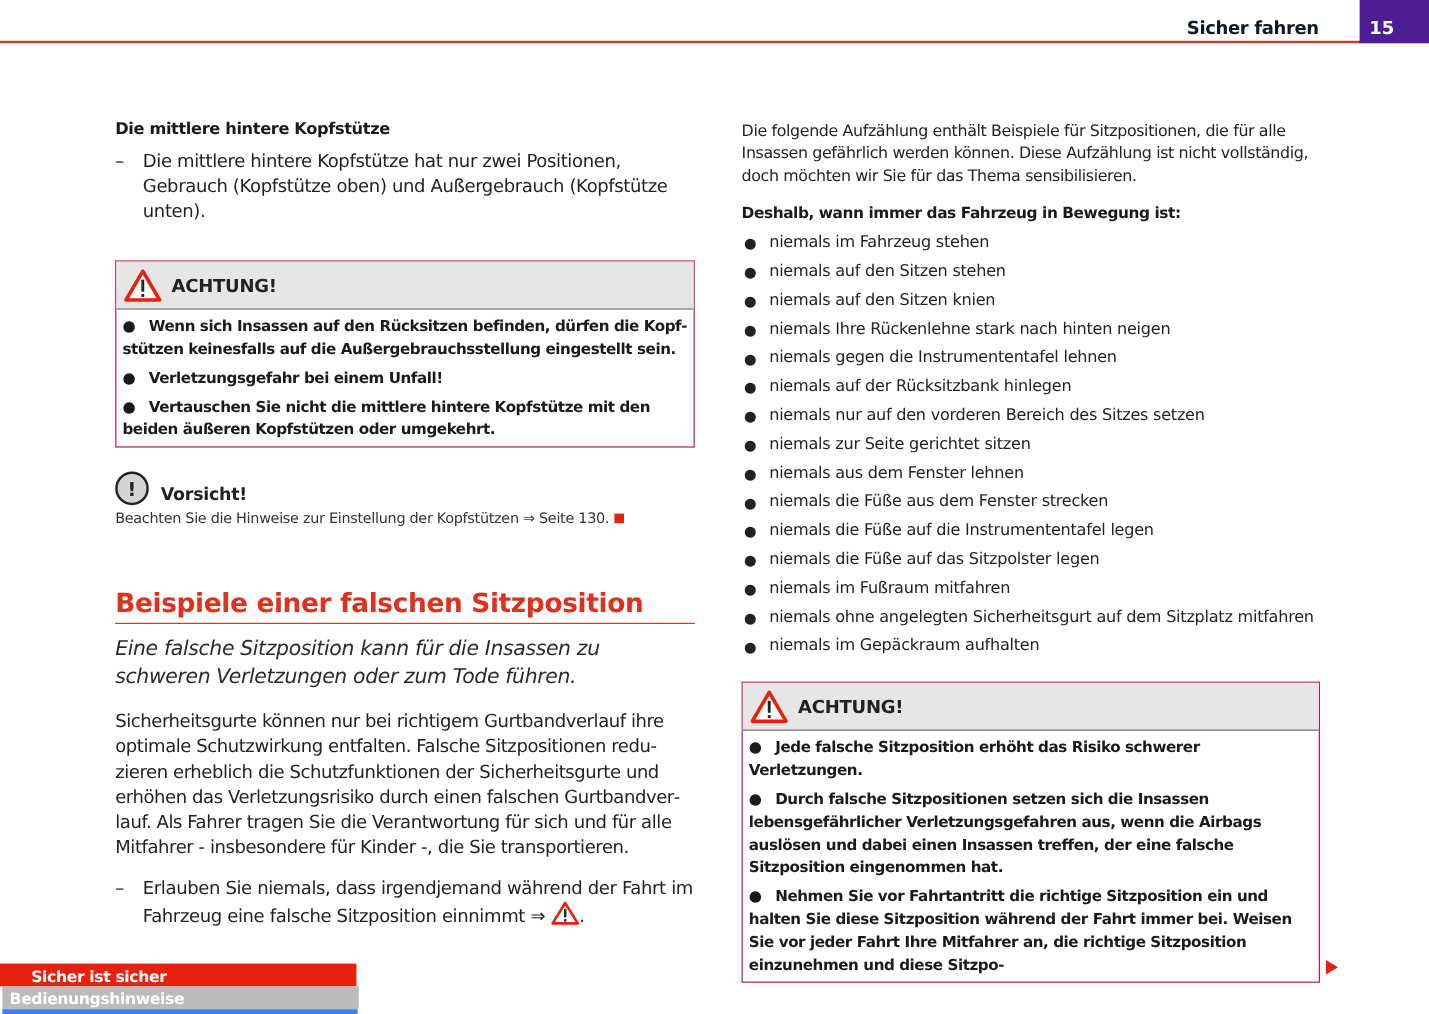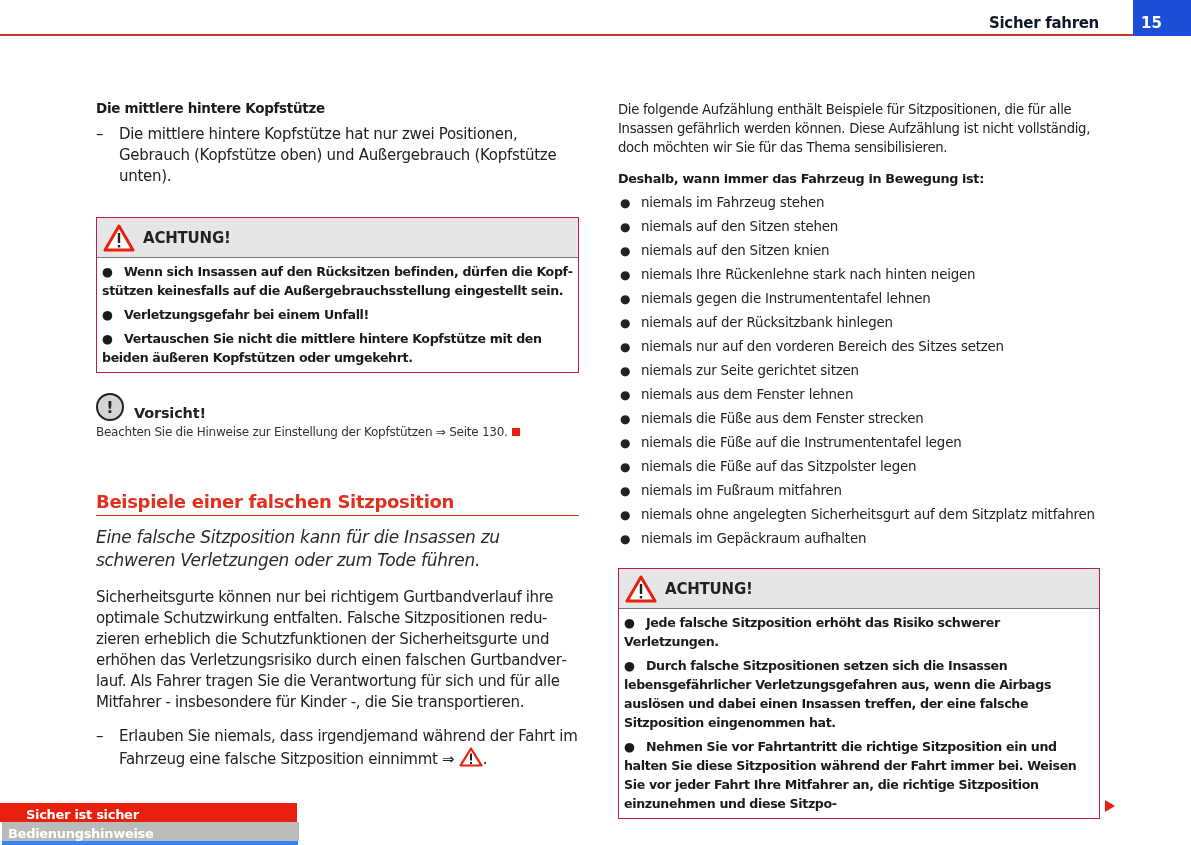"15" .page-num { background: #1d4ed8 -> #4c1d95 }
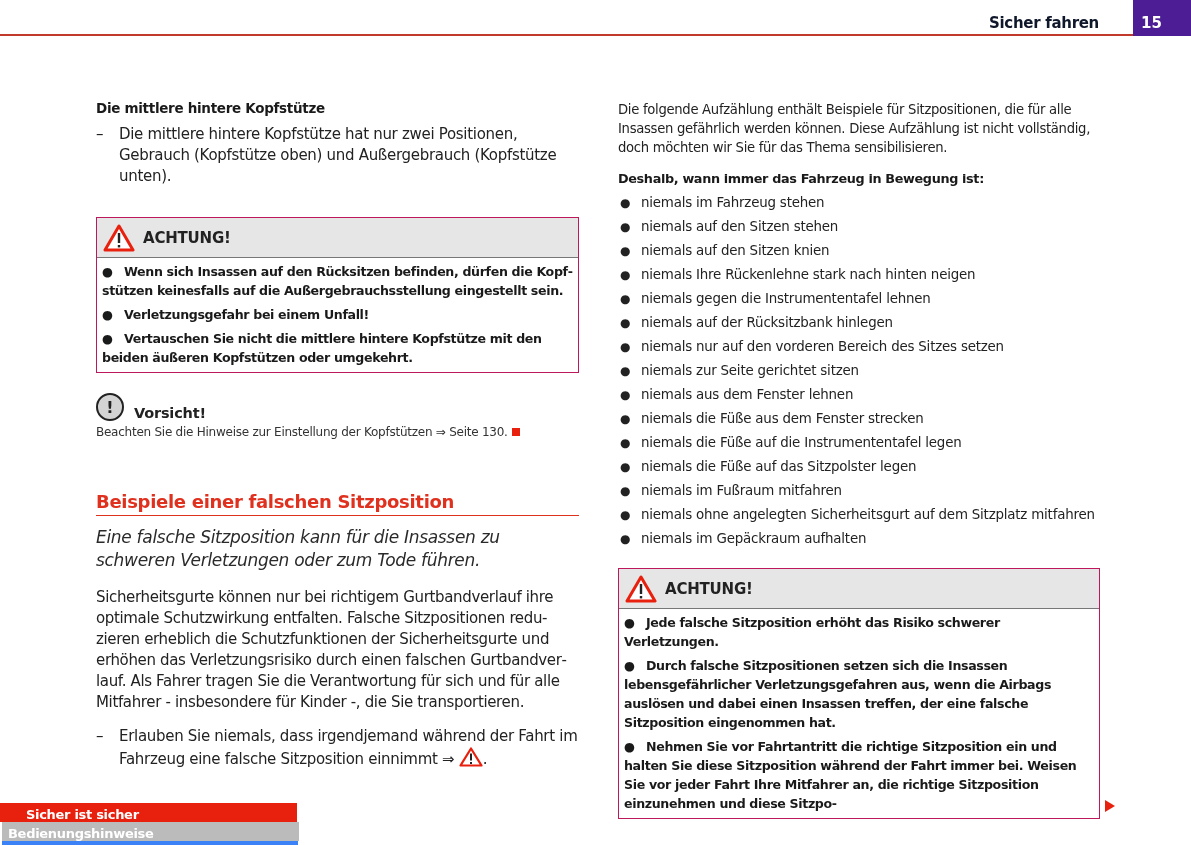"Beispiele einer falschen Sitzposition" .section-title { font-size: 18px -> 22px }
